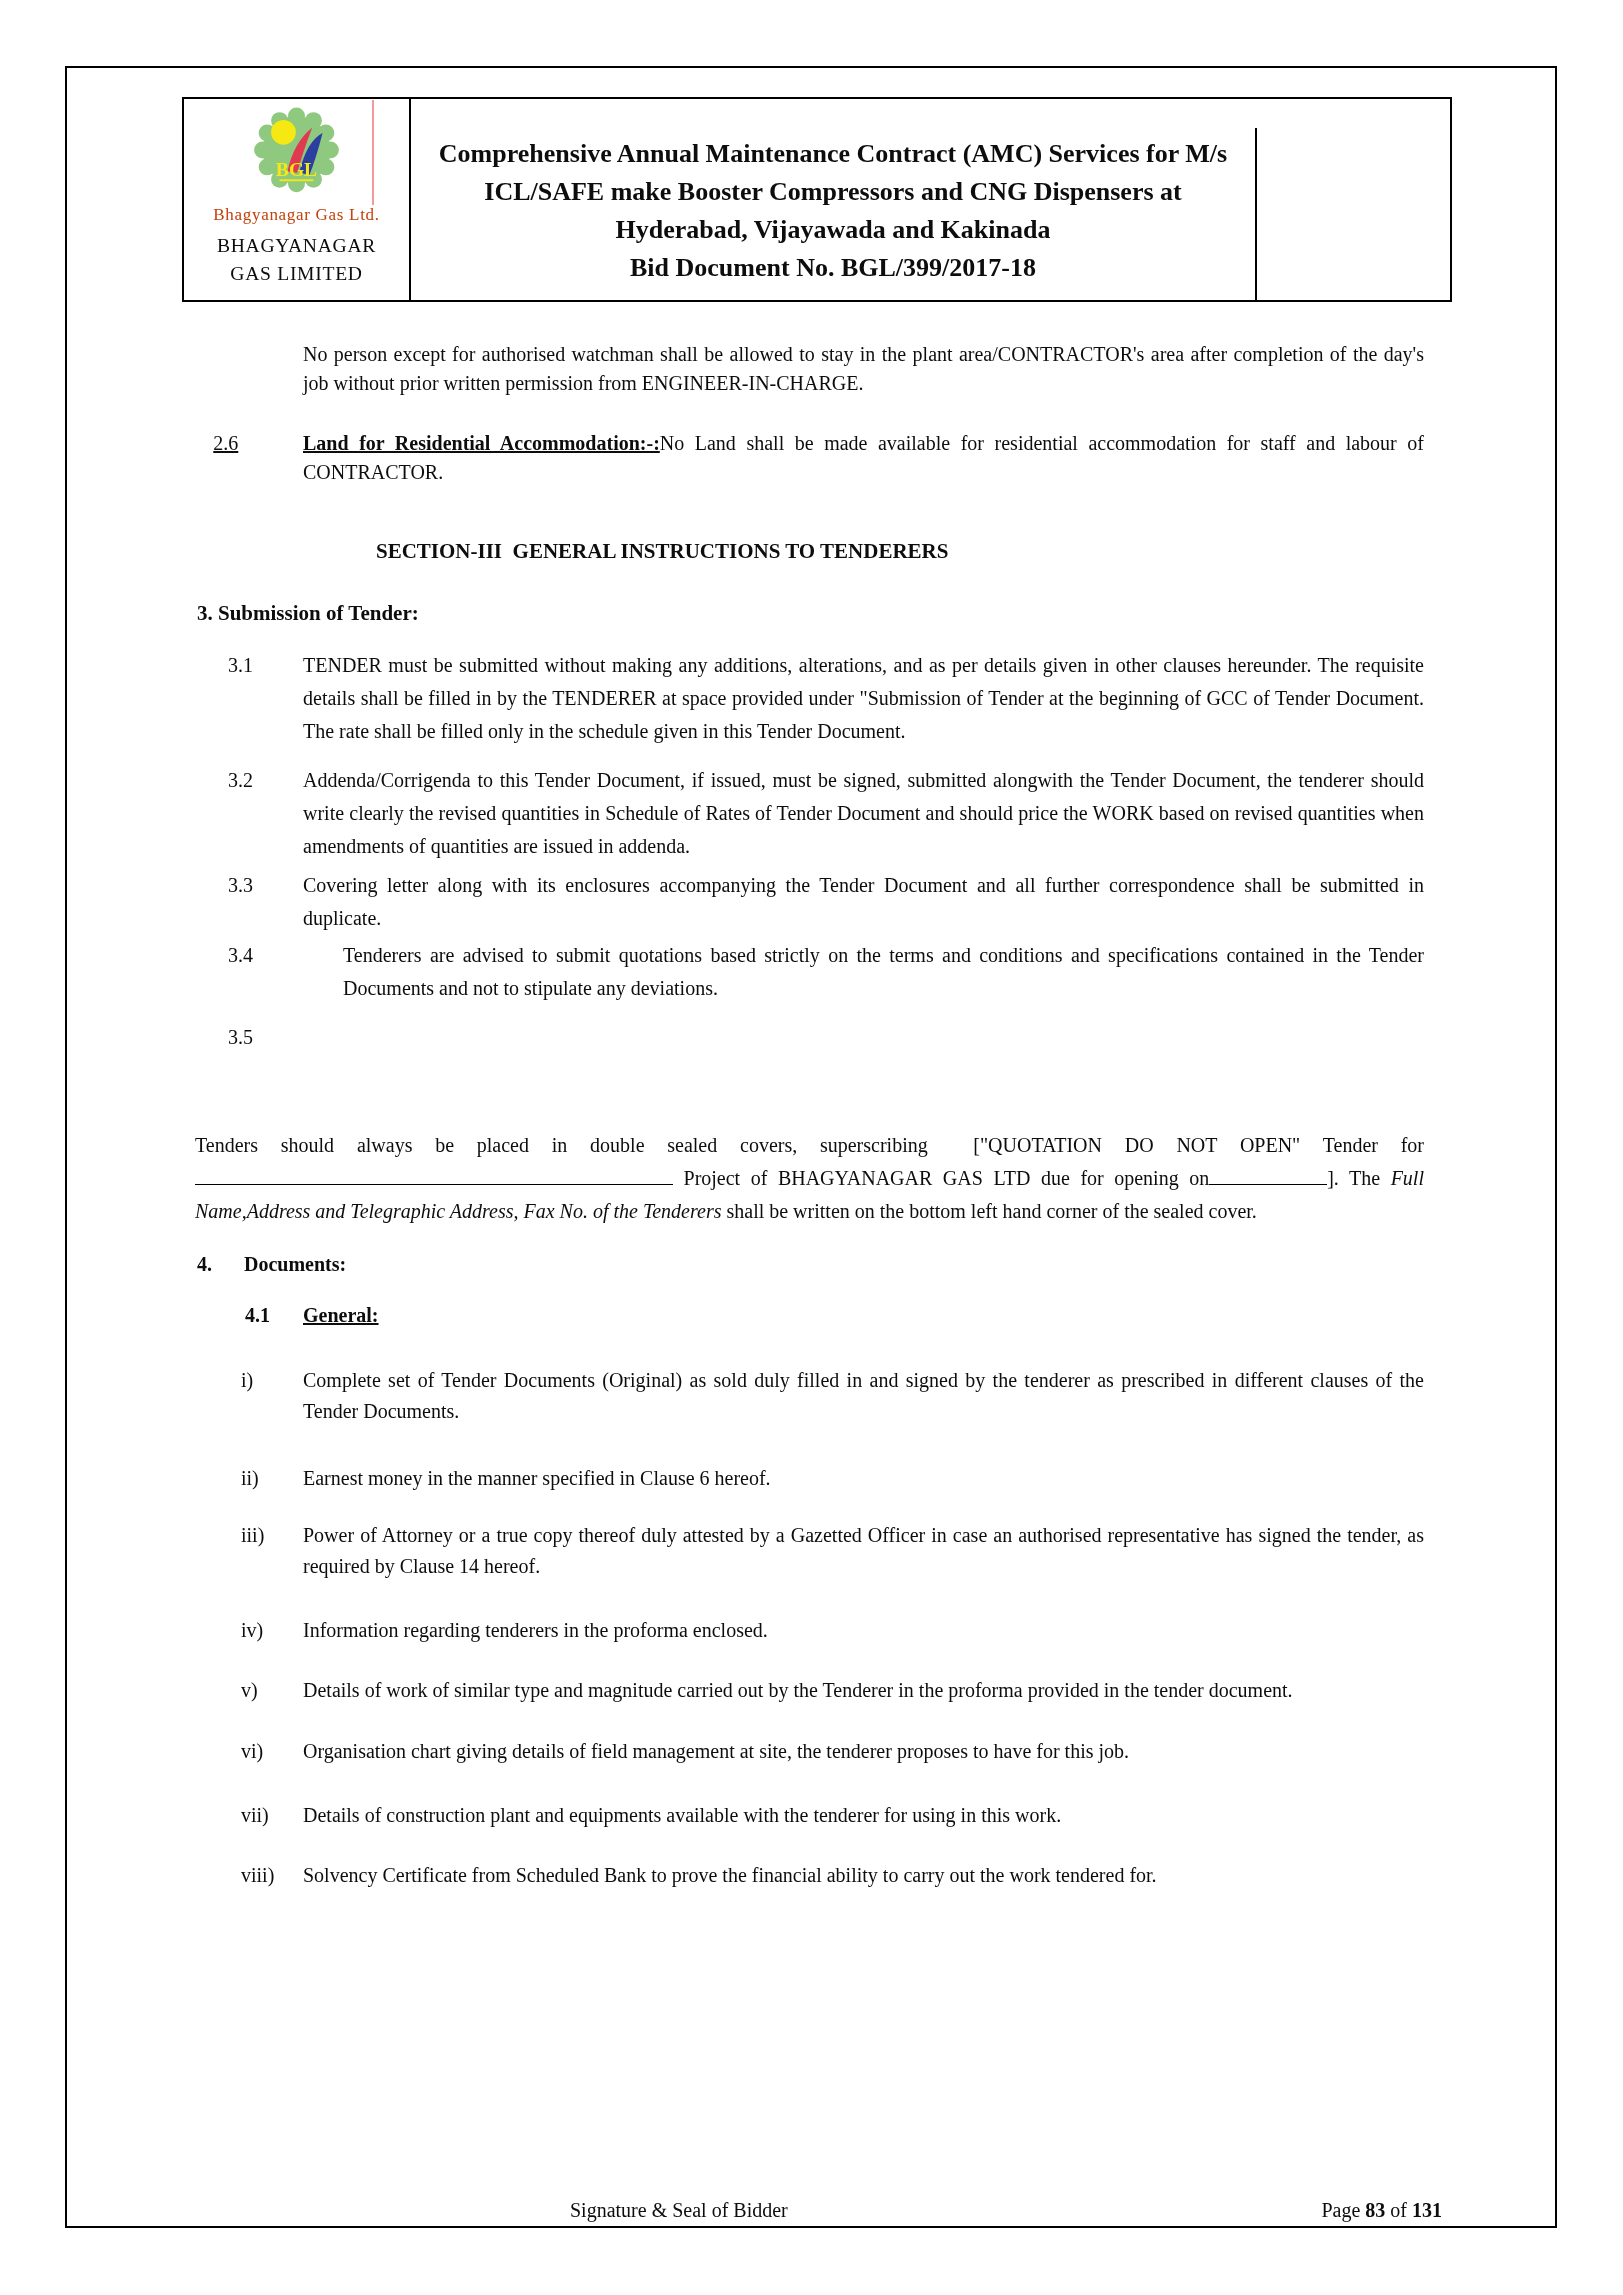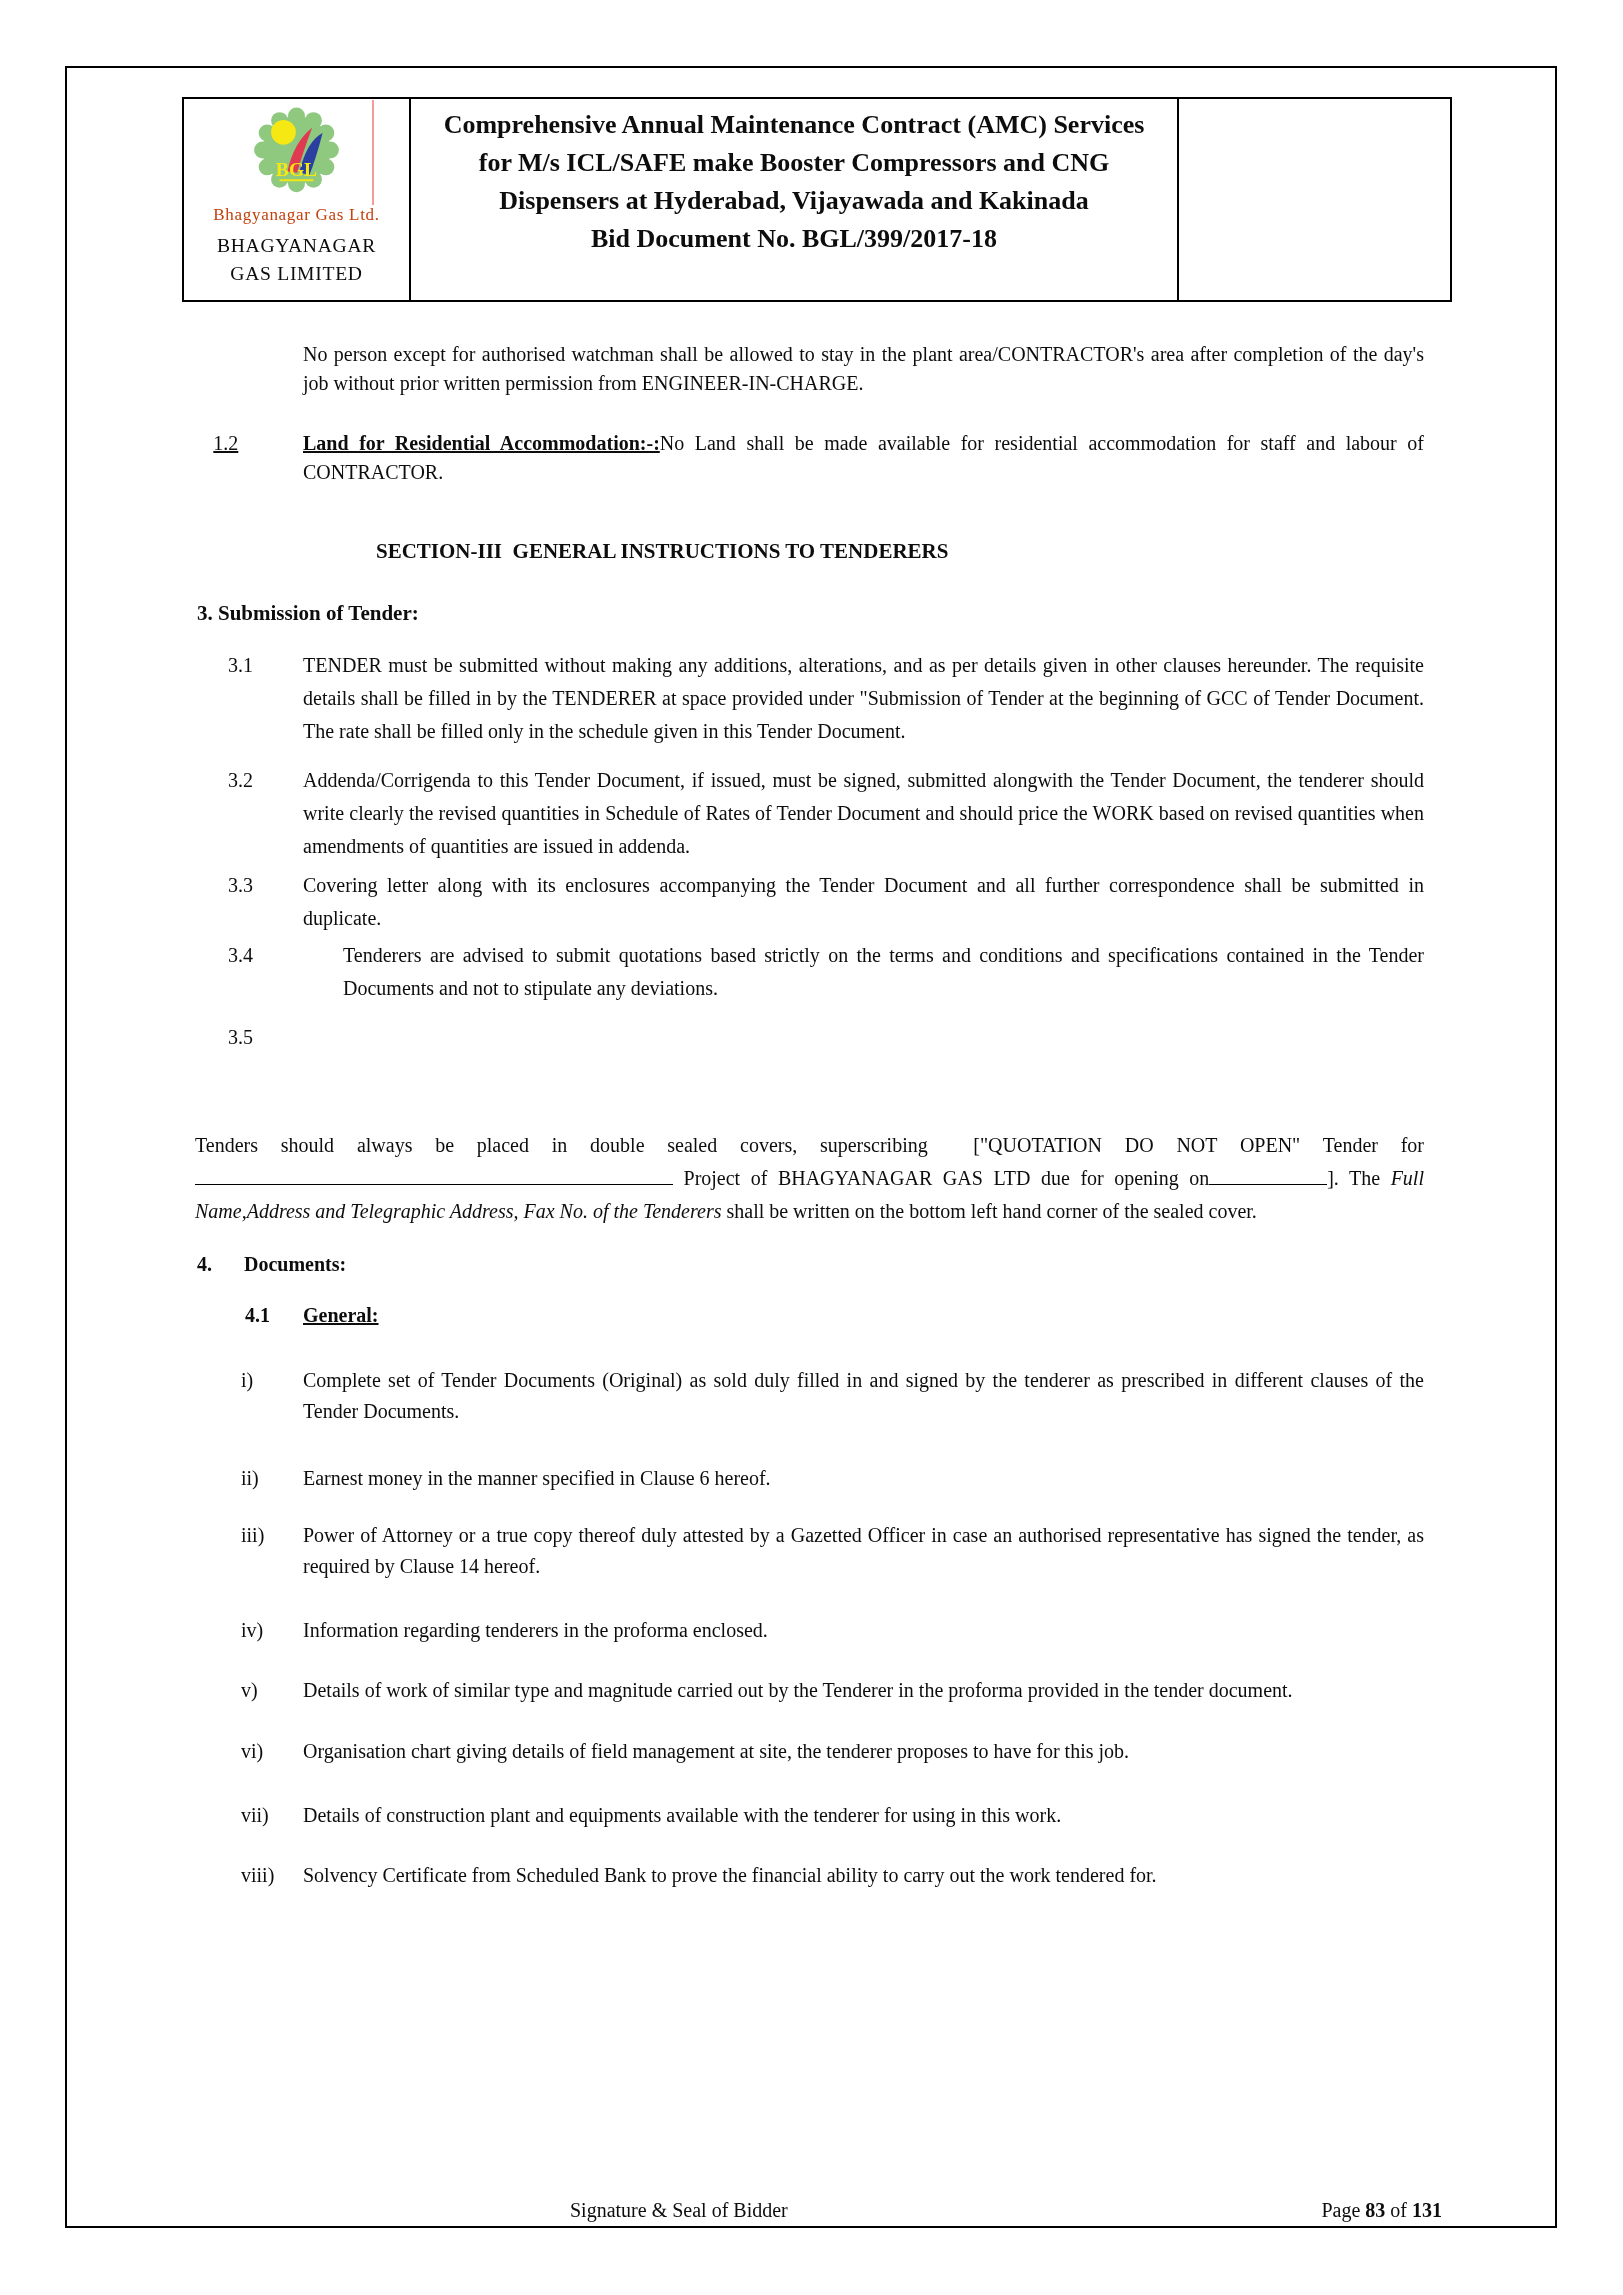"Comprehensive Annual Maintenance" .title-cell { margin-top: none -> 29px; width: 768px -> 846px }
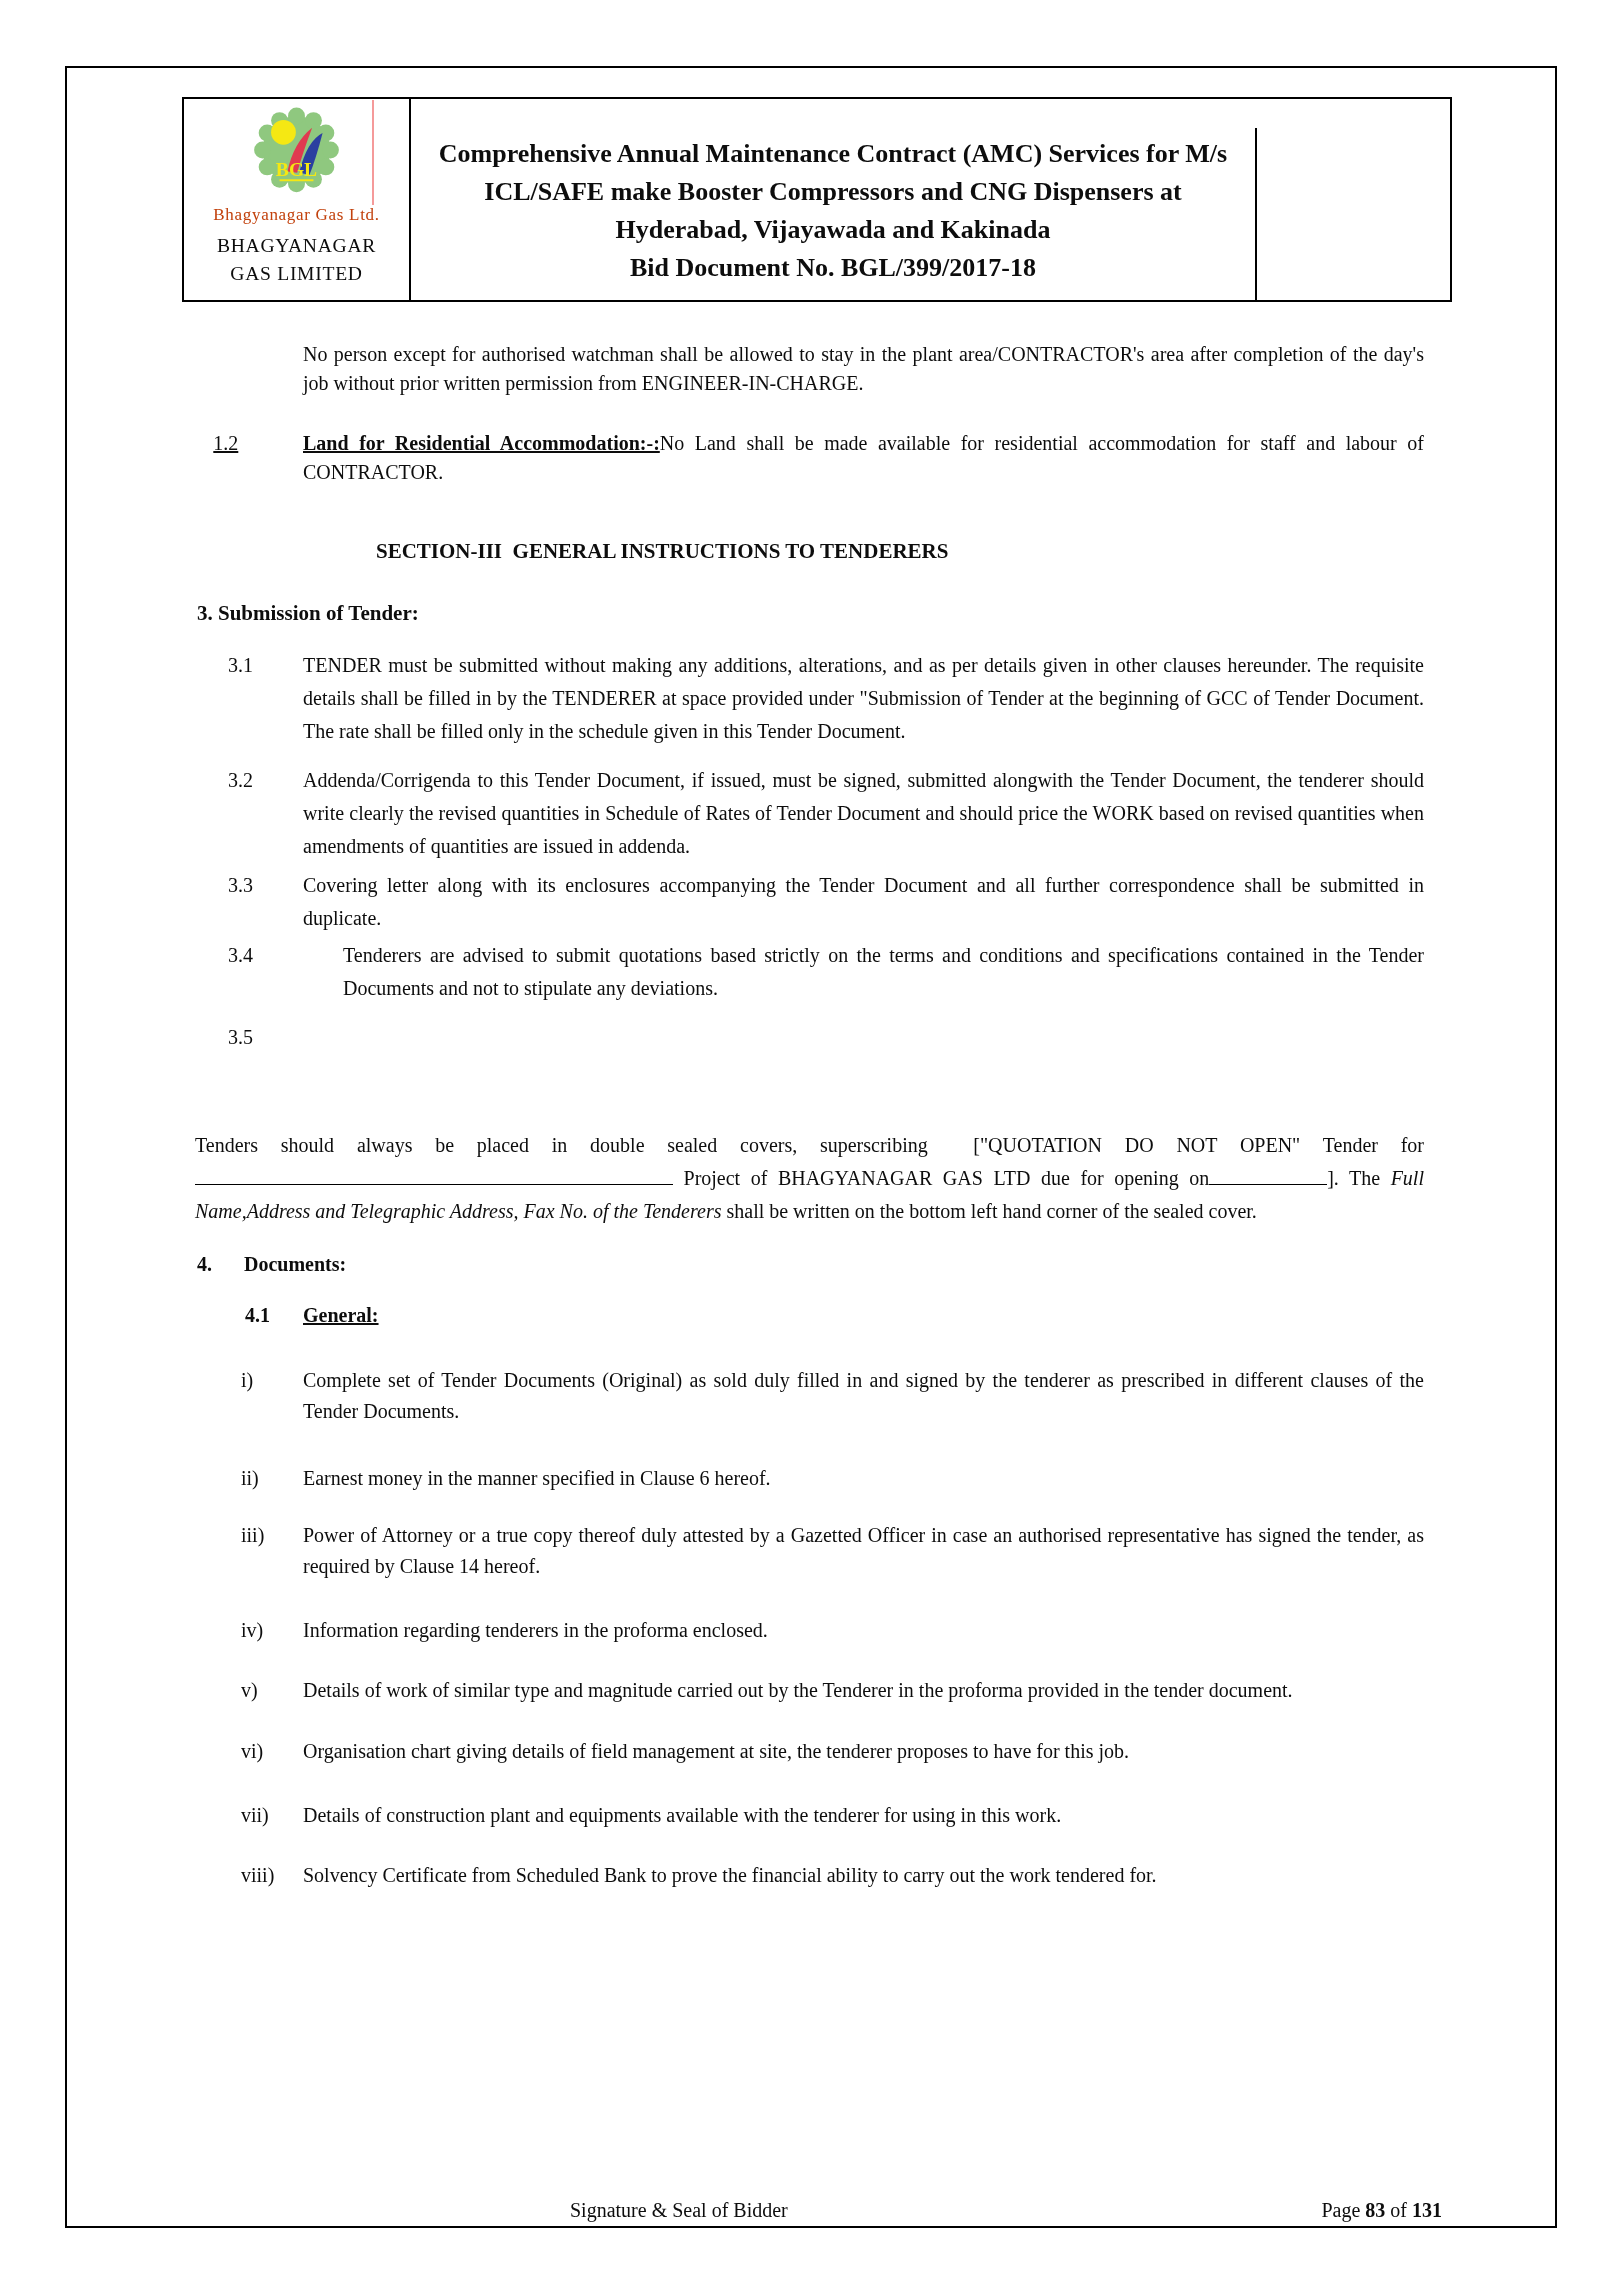"1.2" div.num { text: 1.2 -> 2.6 }
